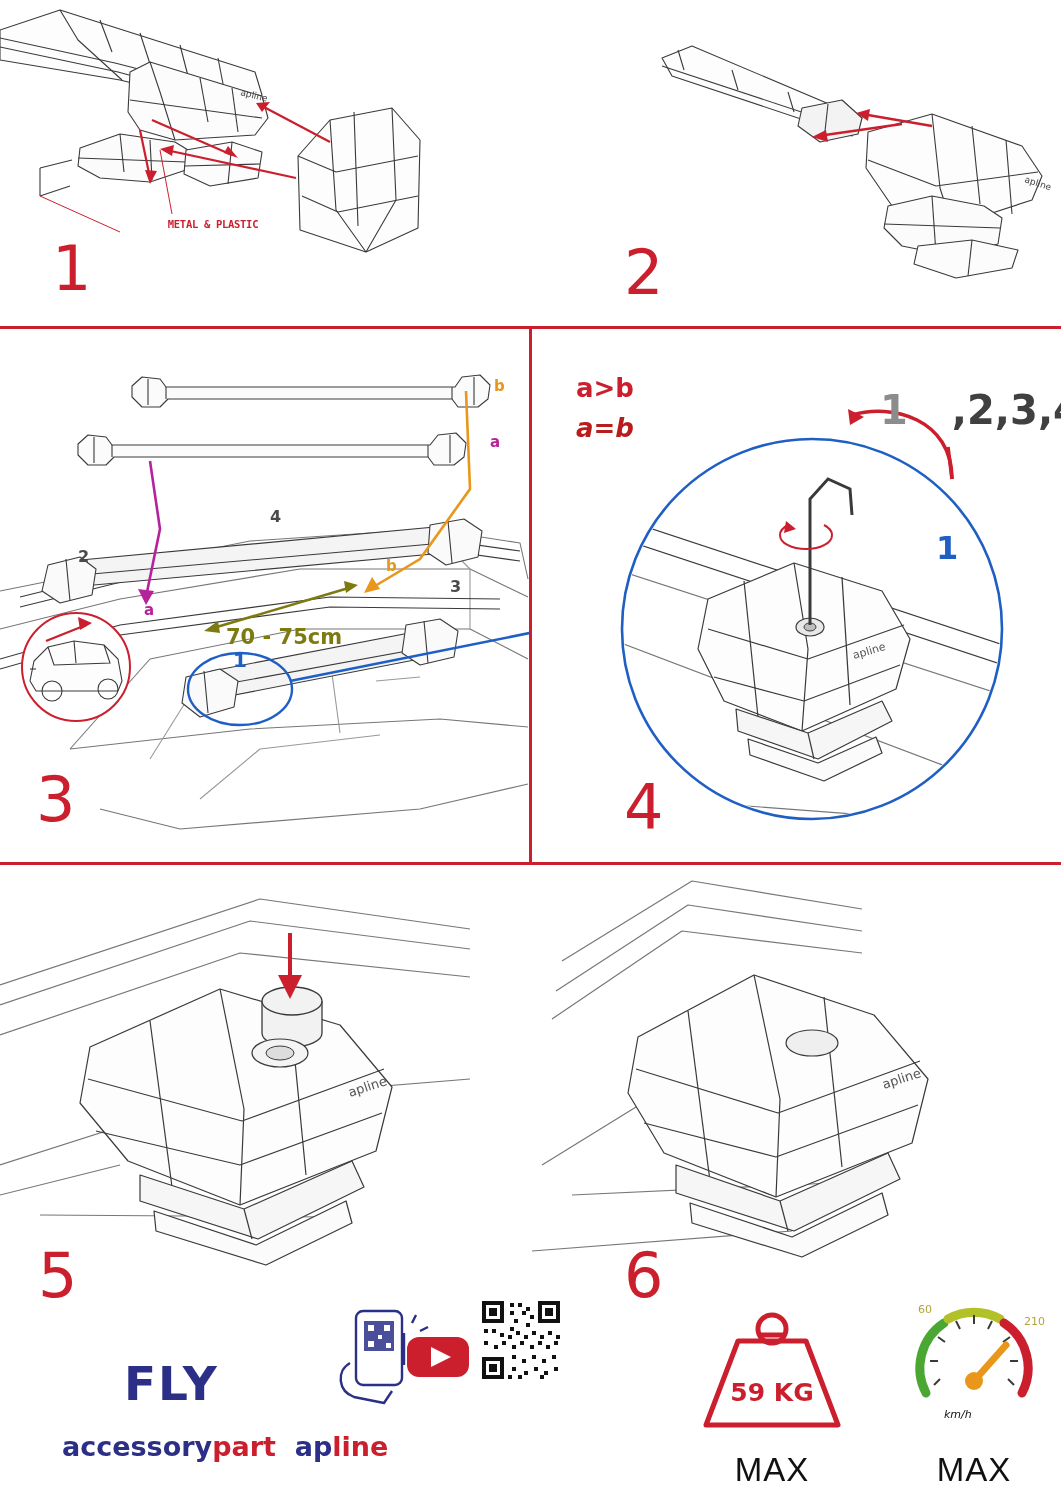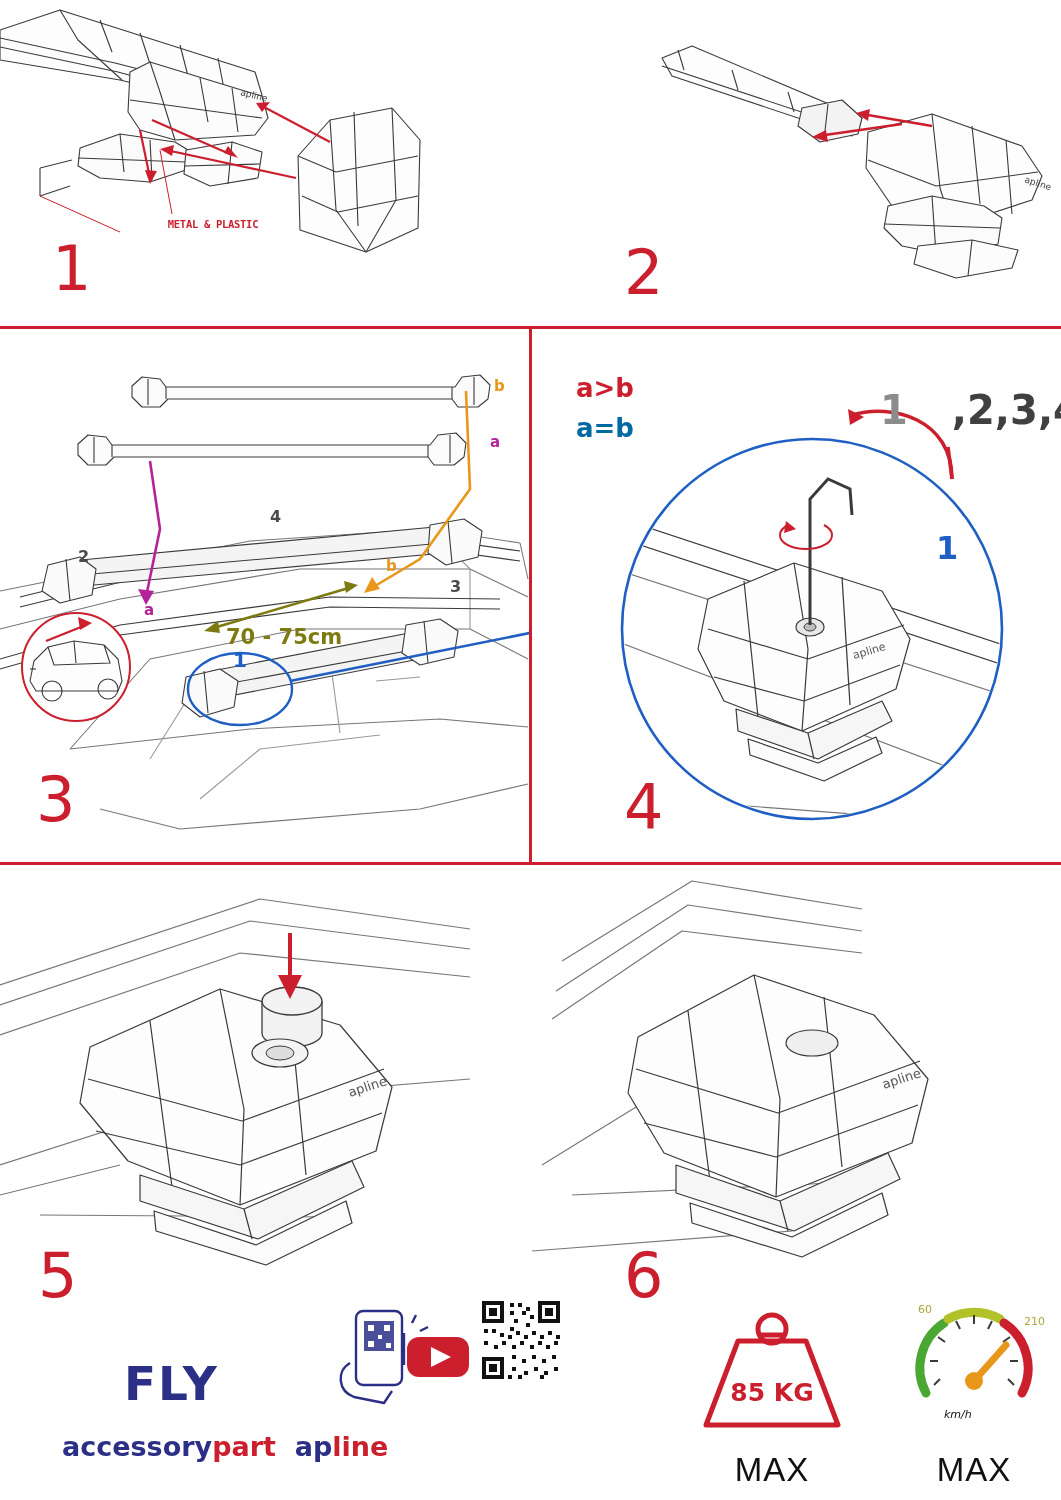"a=b" div.ab-legend { color: #0369a1 -> #b91c1c; font-style: none -> italic }
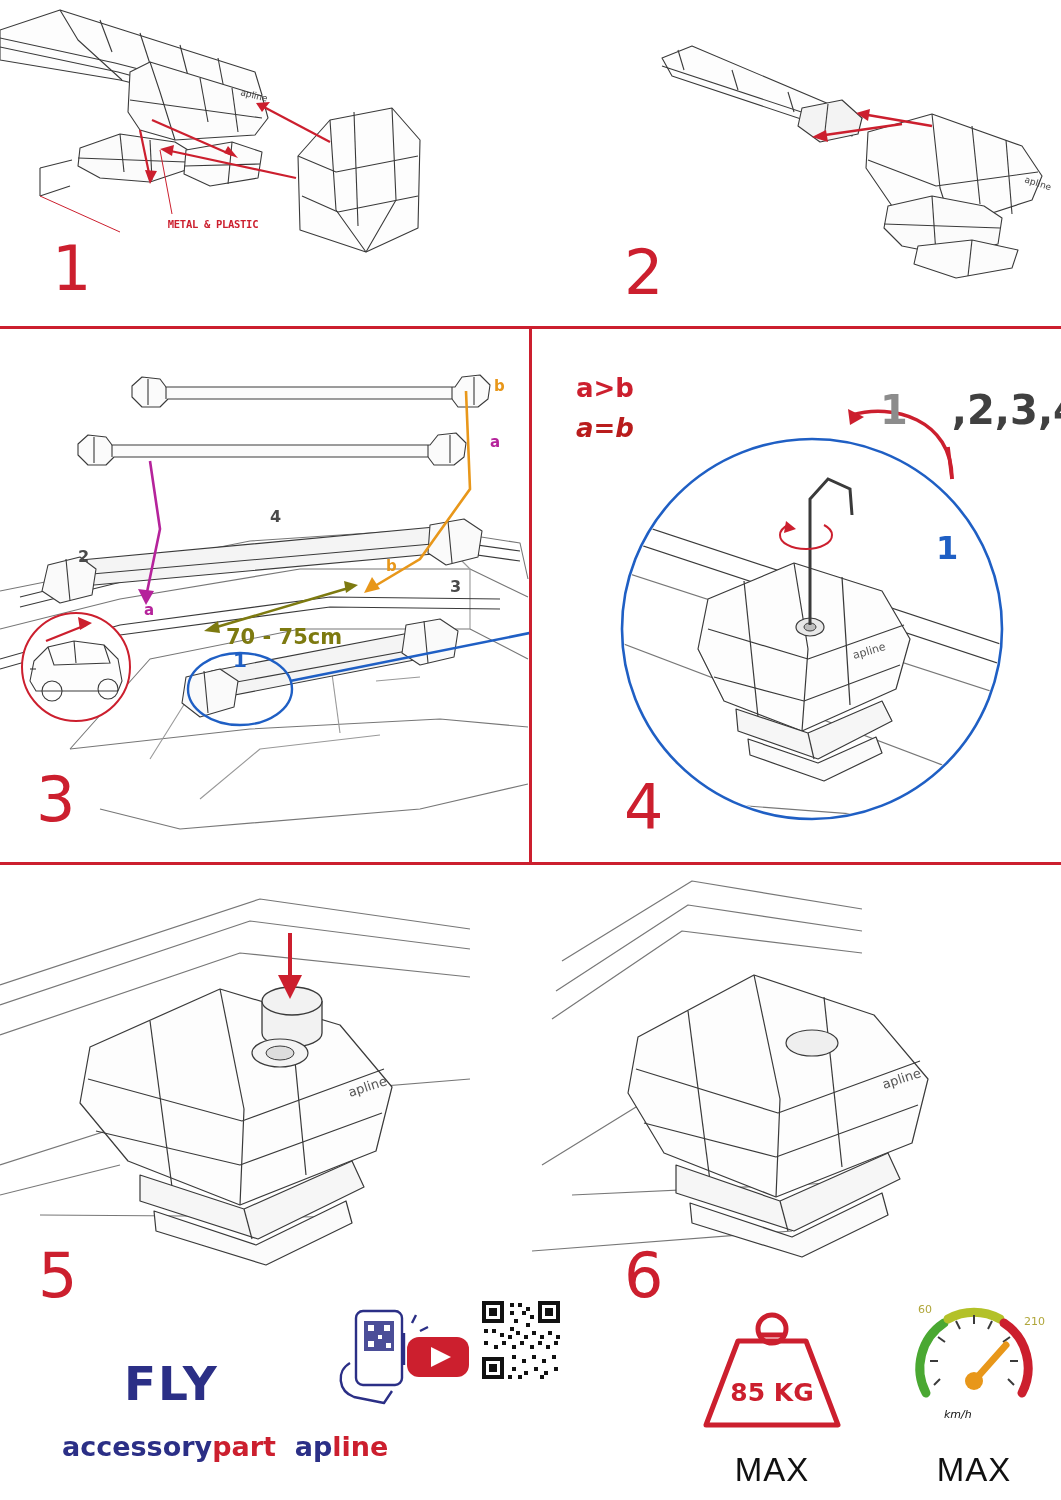"85 KG" div.kgtext { text: 85 -> 59 }
